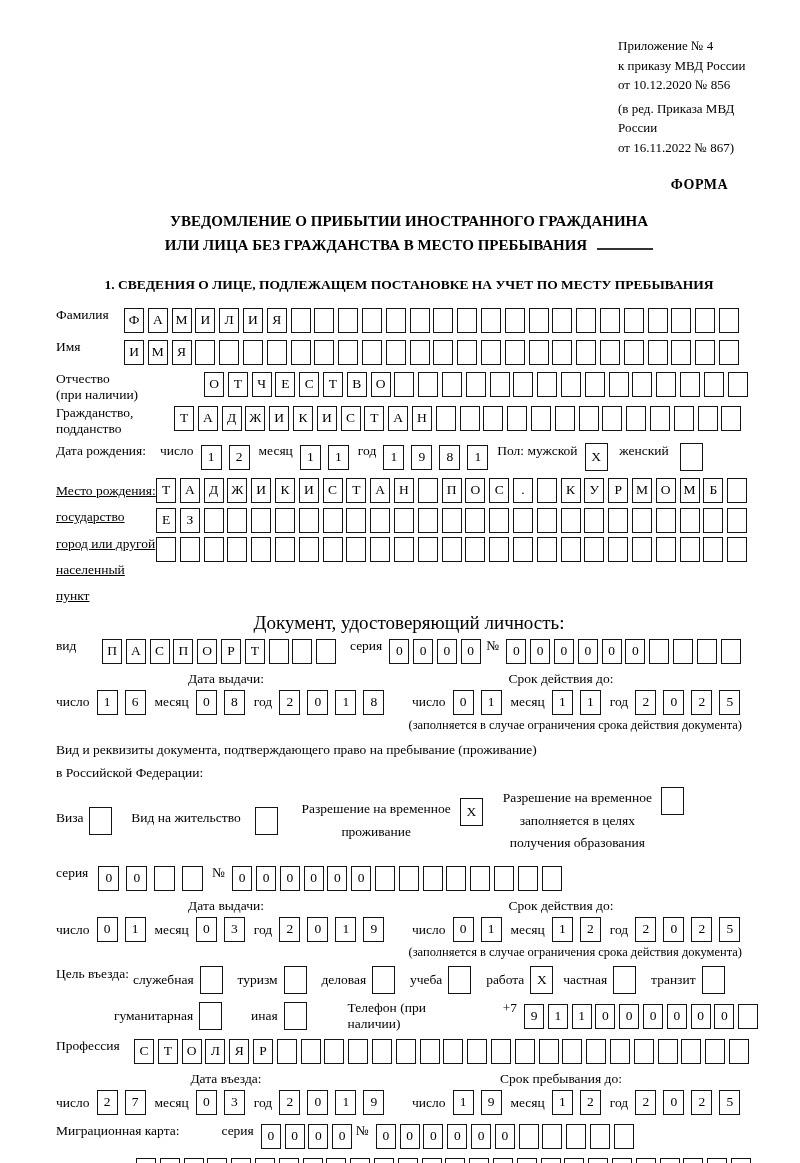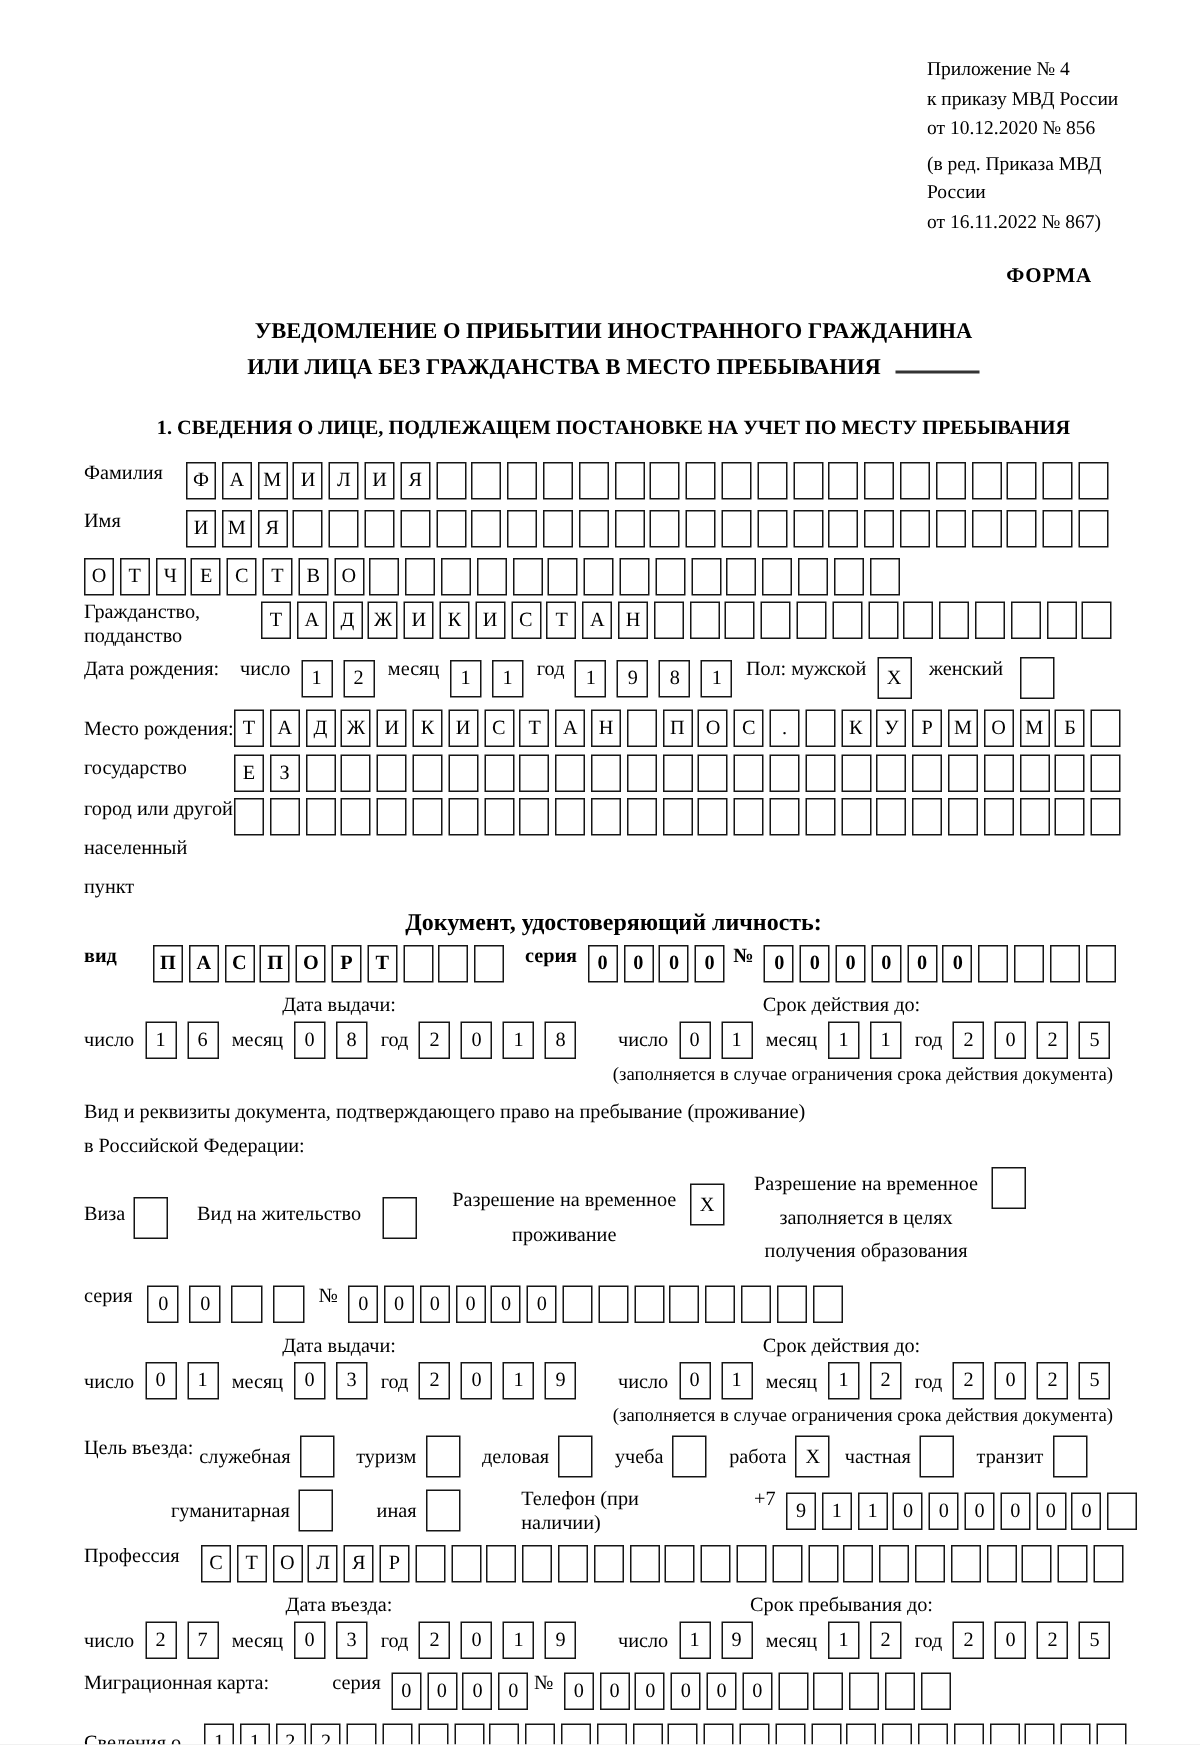"Отчество" span.lbl { html: none -> <span> <span>Отчество</span><br> <span>(при наличии)</span> </span> }
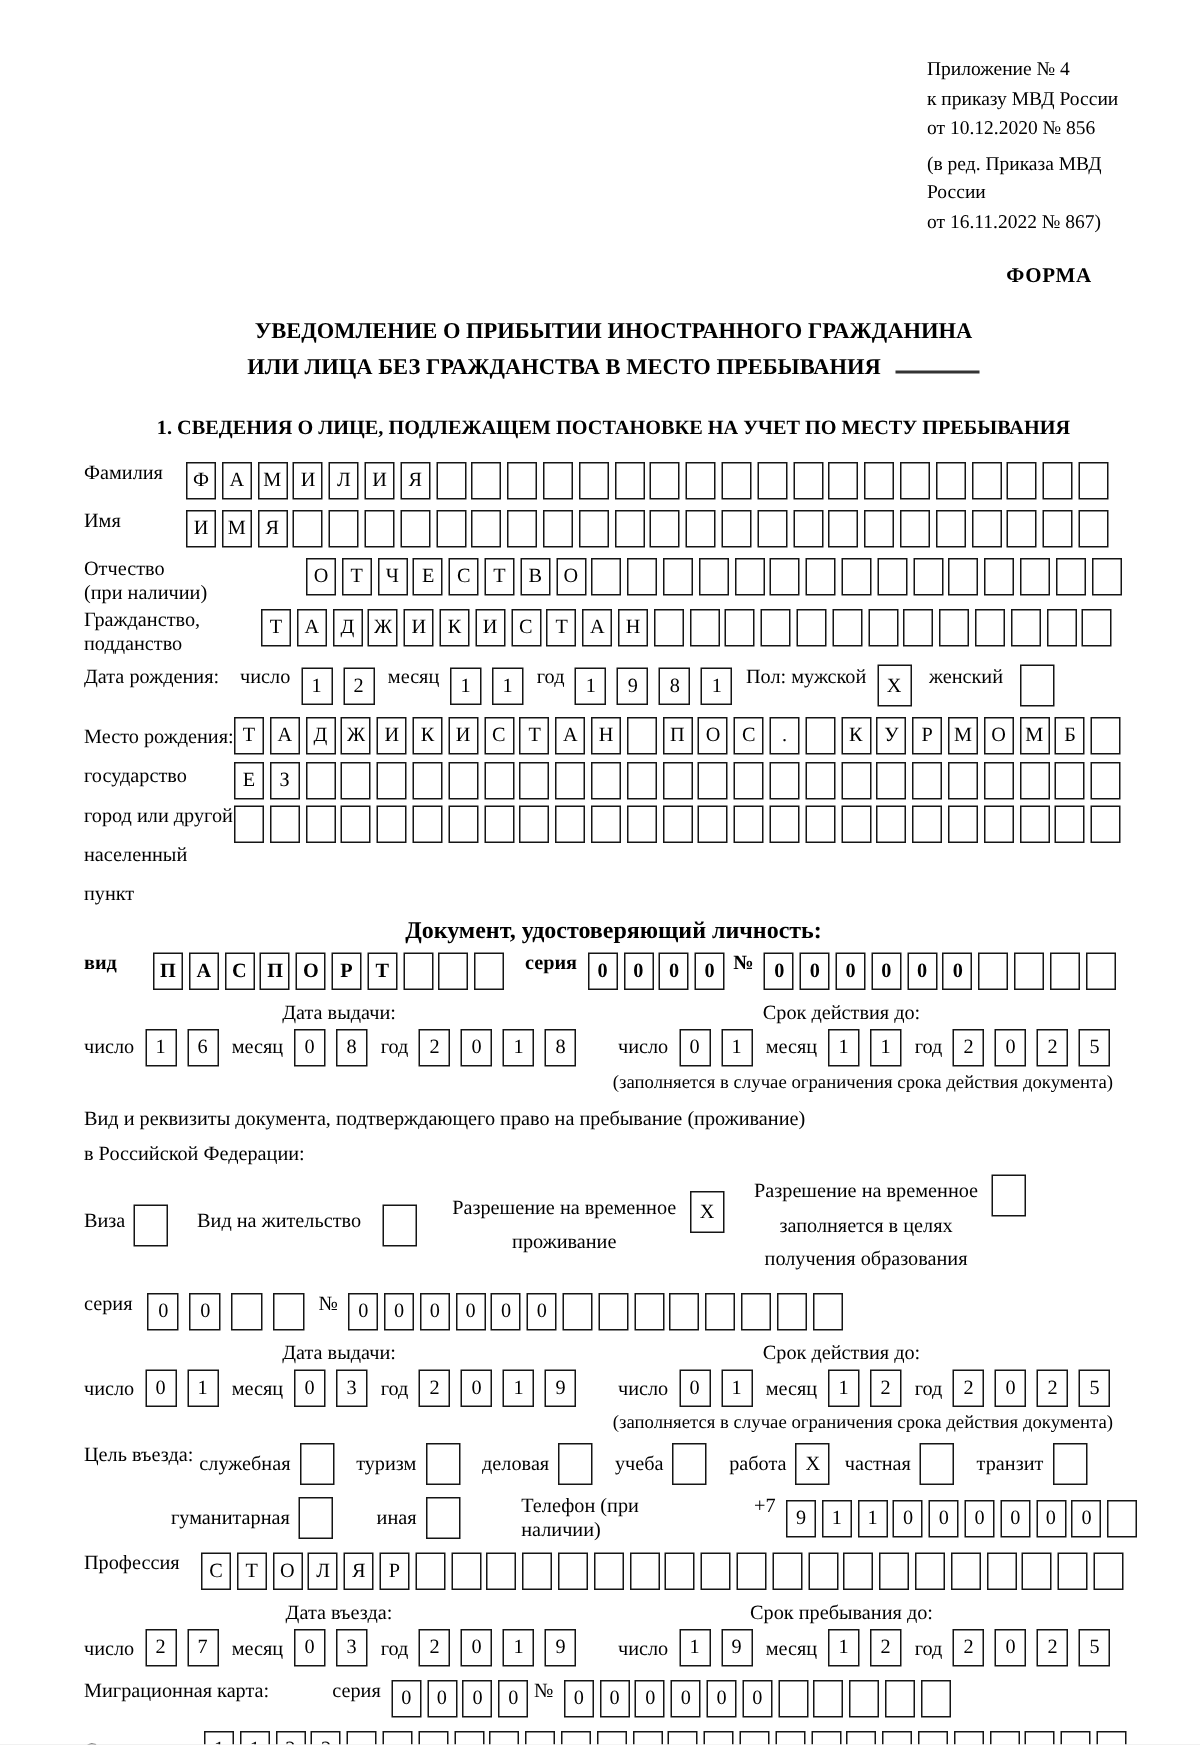"Место рождения:" .block .lines { text-decoration: none -> underline }
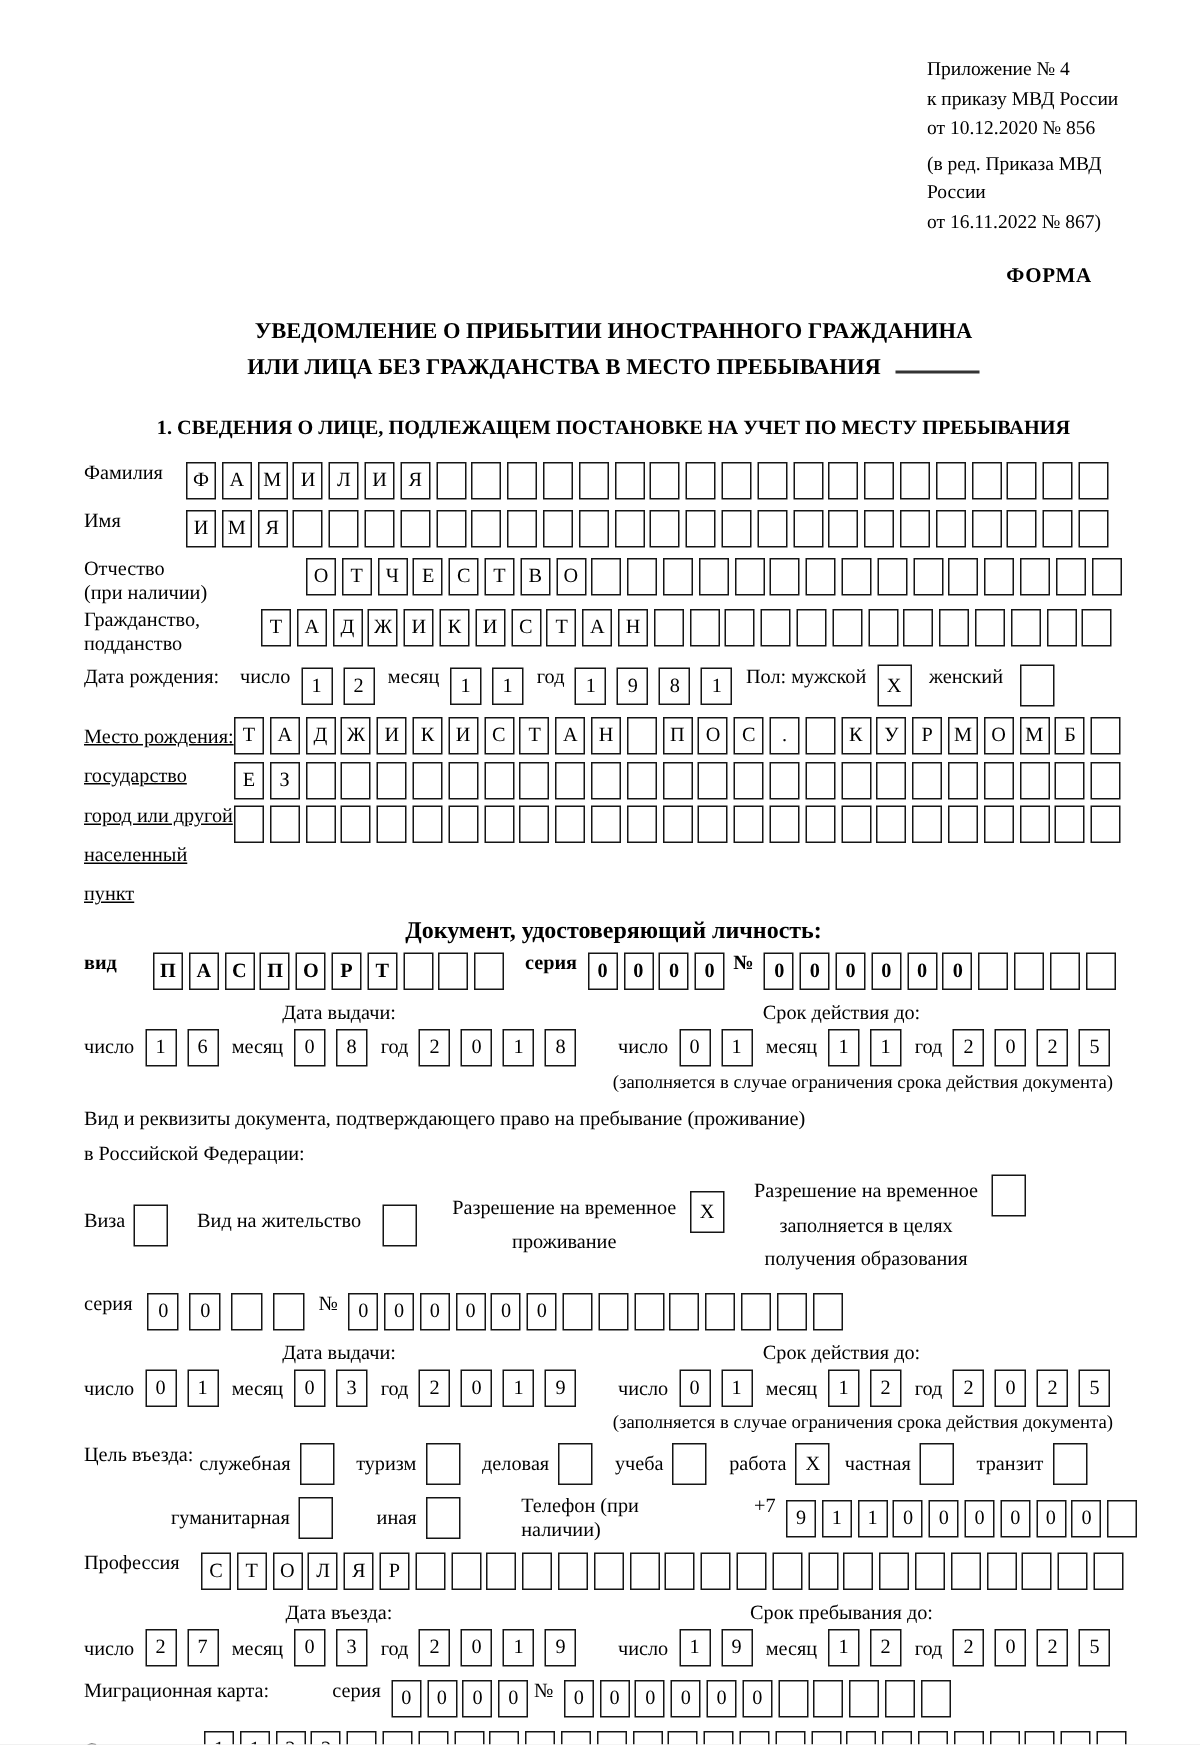"Документ, удостоверяющий личность:" .subhead { font-size: 16px -> 19px; font-weight: bold -> normal }
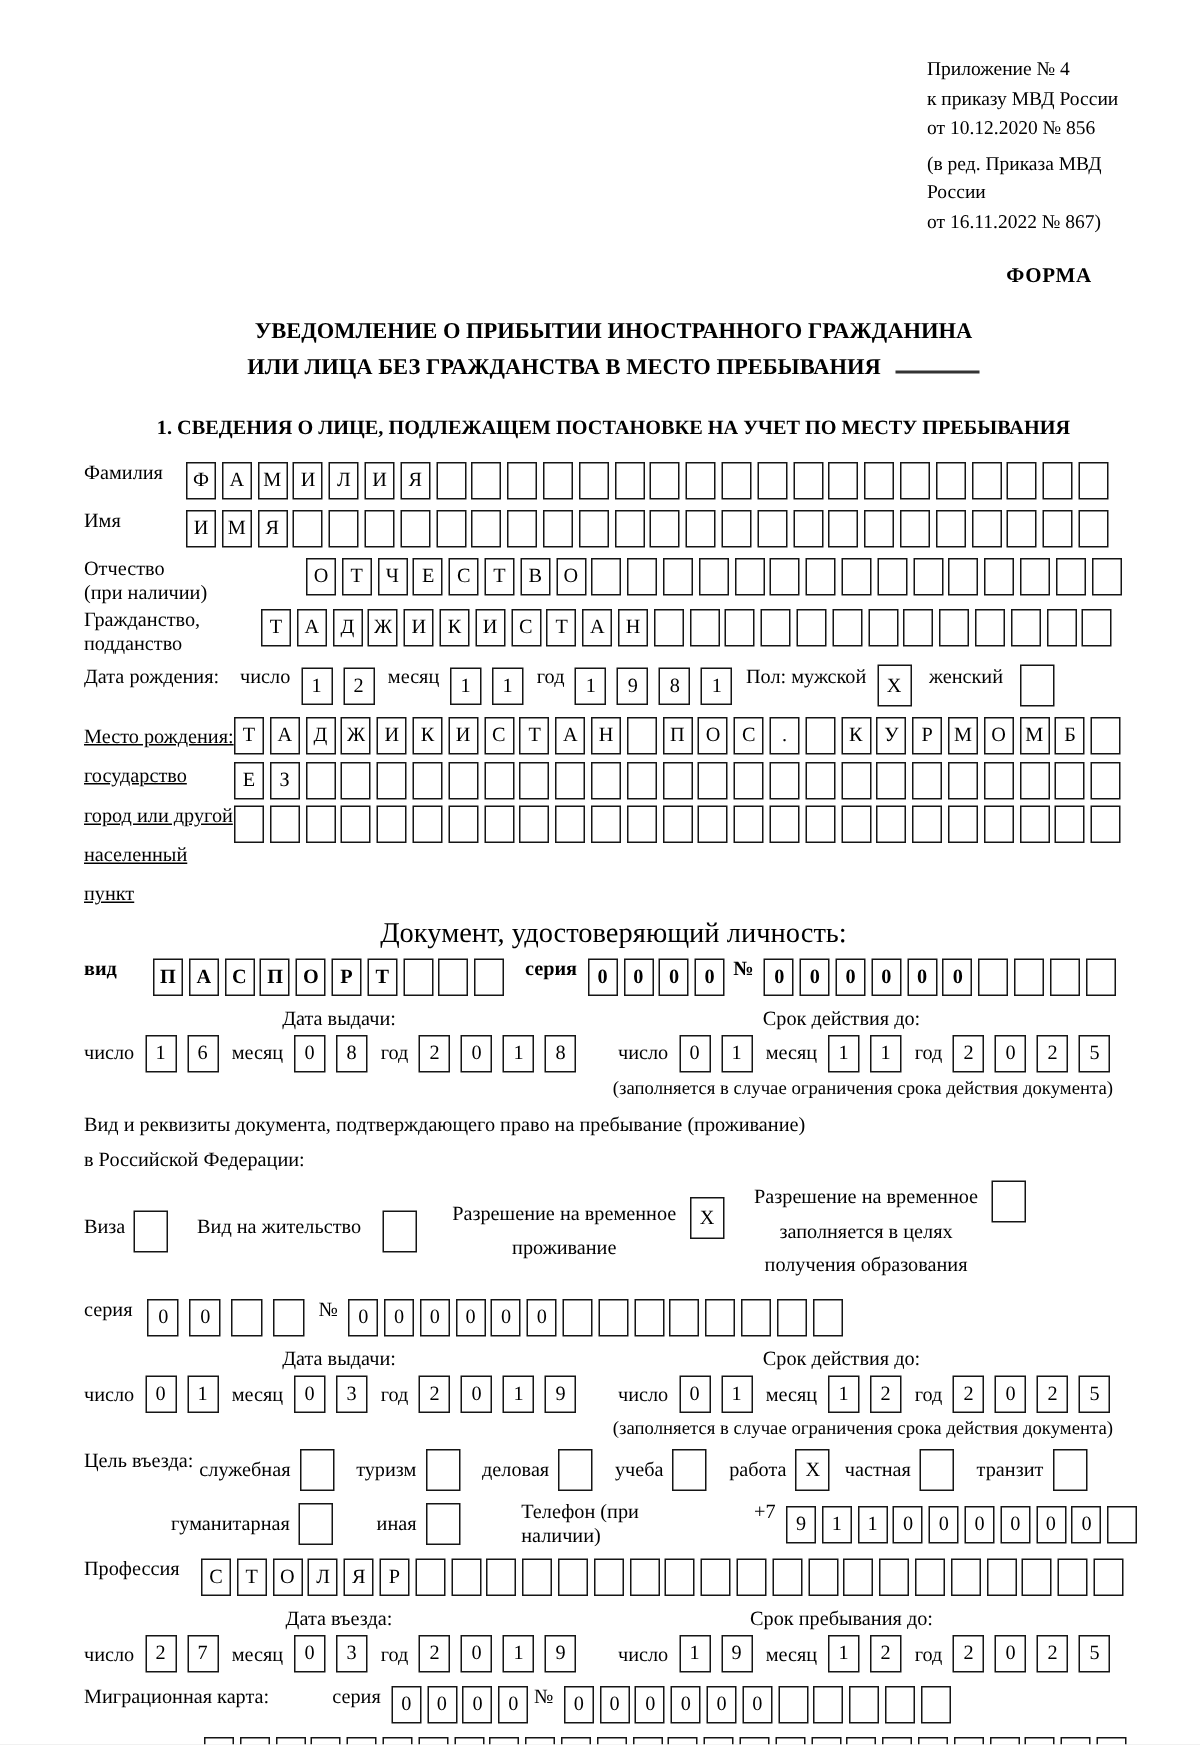"вид" div.row { font-weight: bold -> none }
